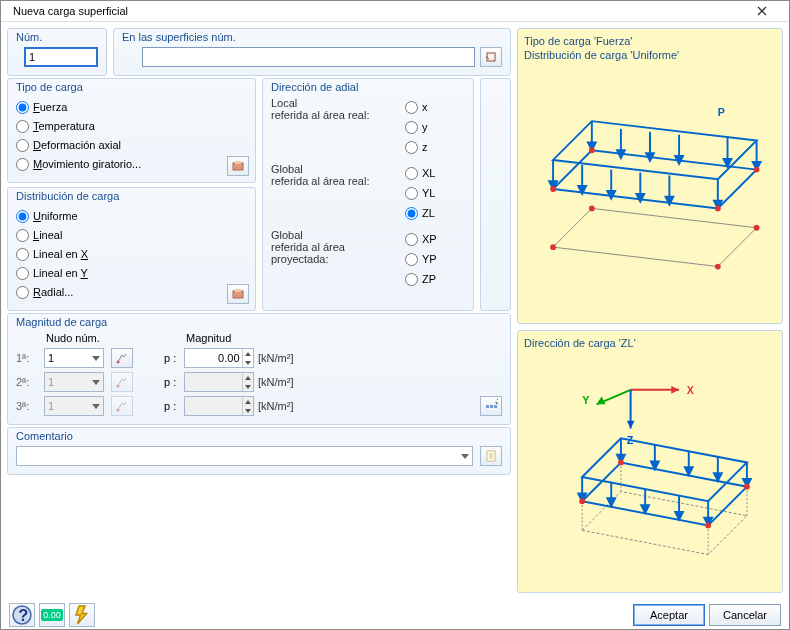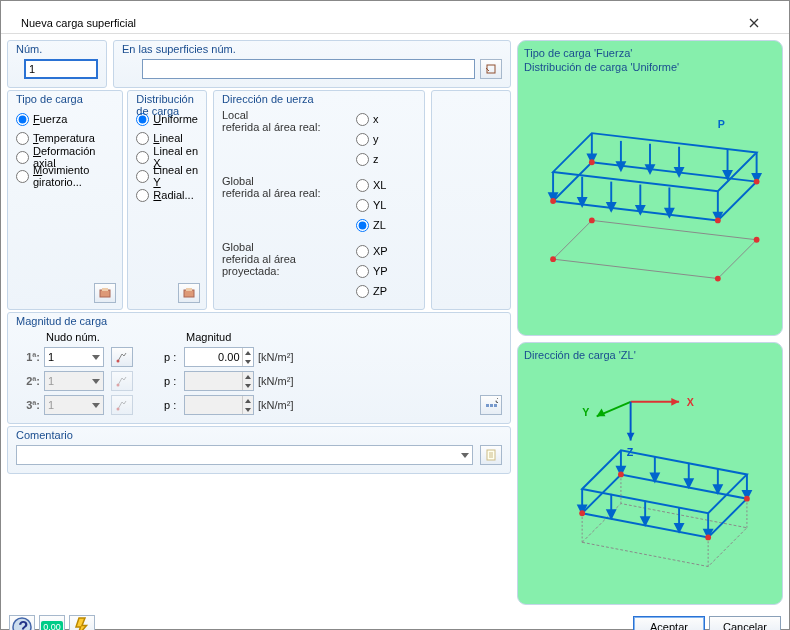"Nueva carga superficial" .titlebar { margin-top: 12px -> none; padding: 0 20px -> 0 12px }
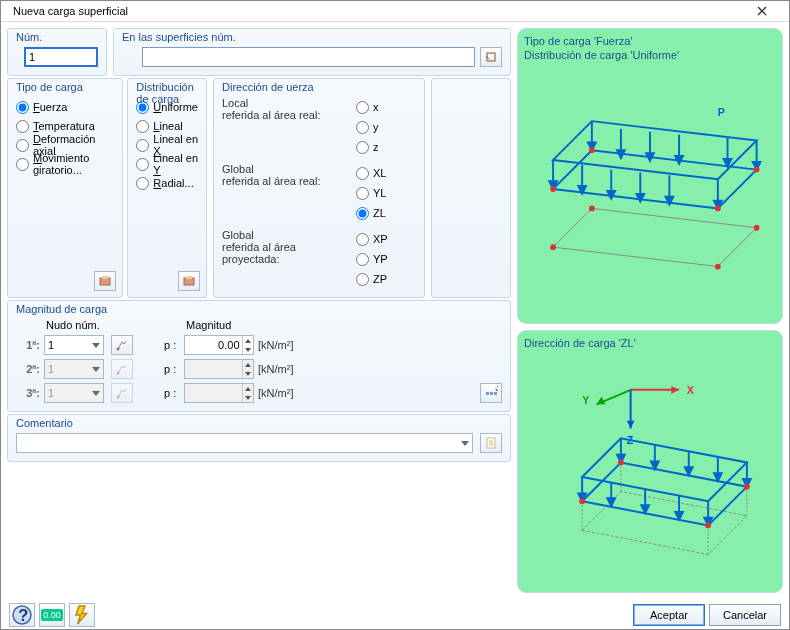"Tipo de carga 'Fuerza'" .preview-fs { background: #86efac -> #fef9c3; border-radius: 9px -> 3px }
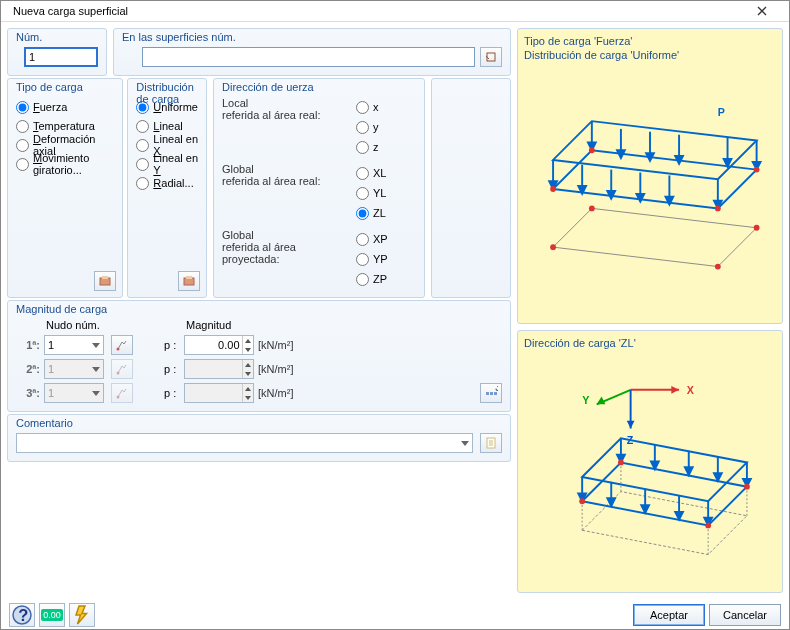"Tipo de carga" .col-a { flex-direction: row -> column; width: 200px -> 249px }
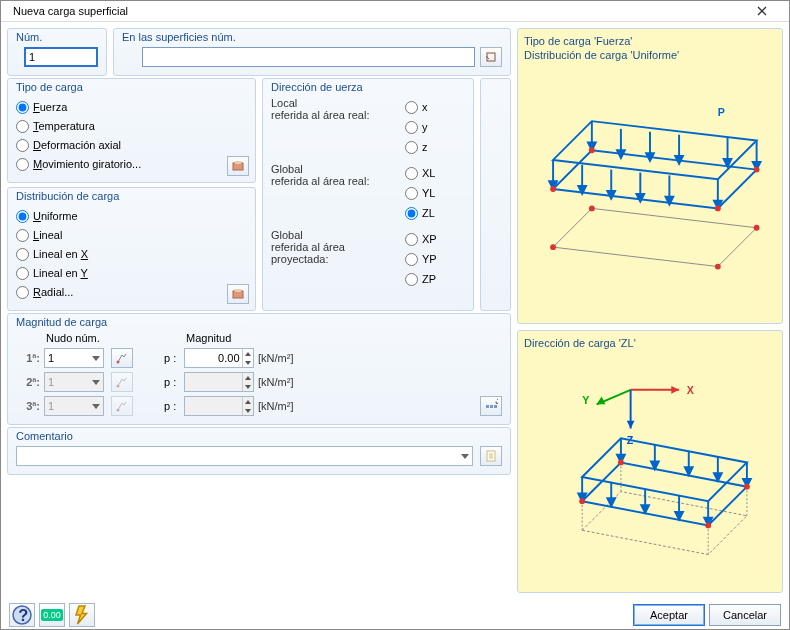"Dirección de uerza" div.legend { text: uerza -> adial }
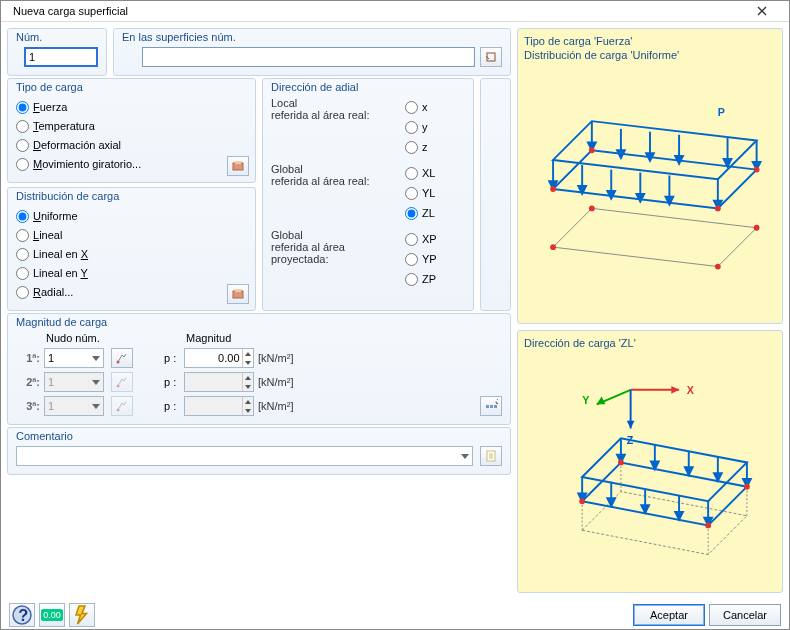"1ª:" .rownum { font-weight: bold -> none; text-align: right -> none }
